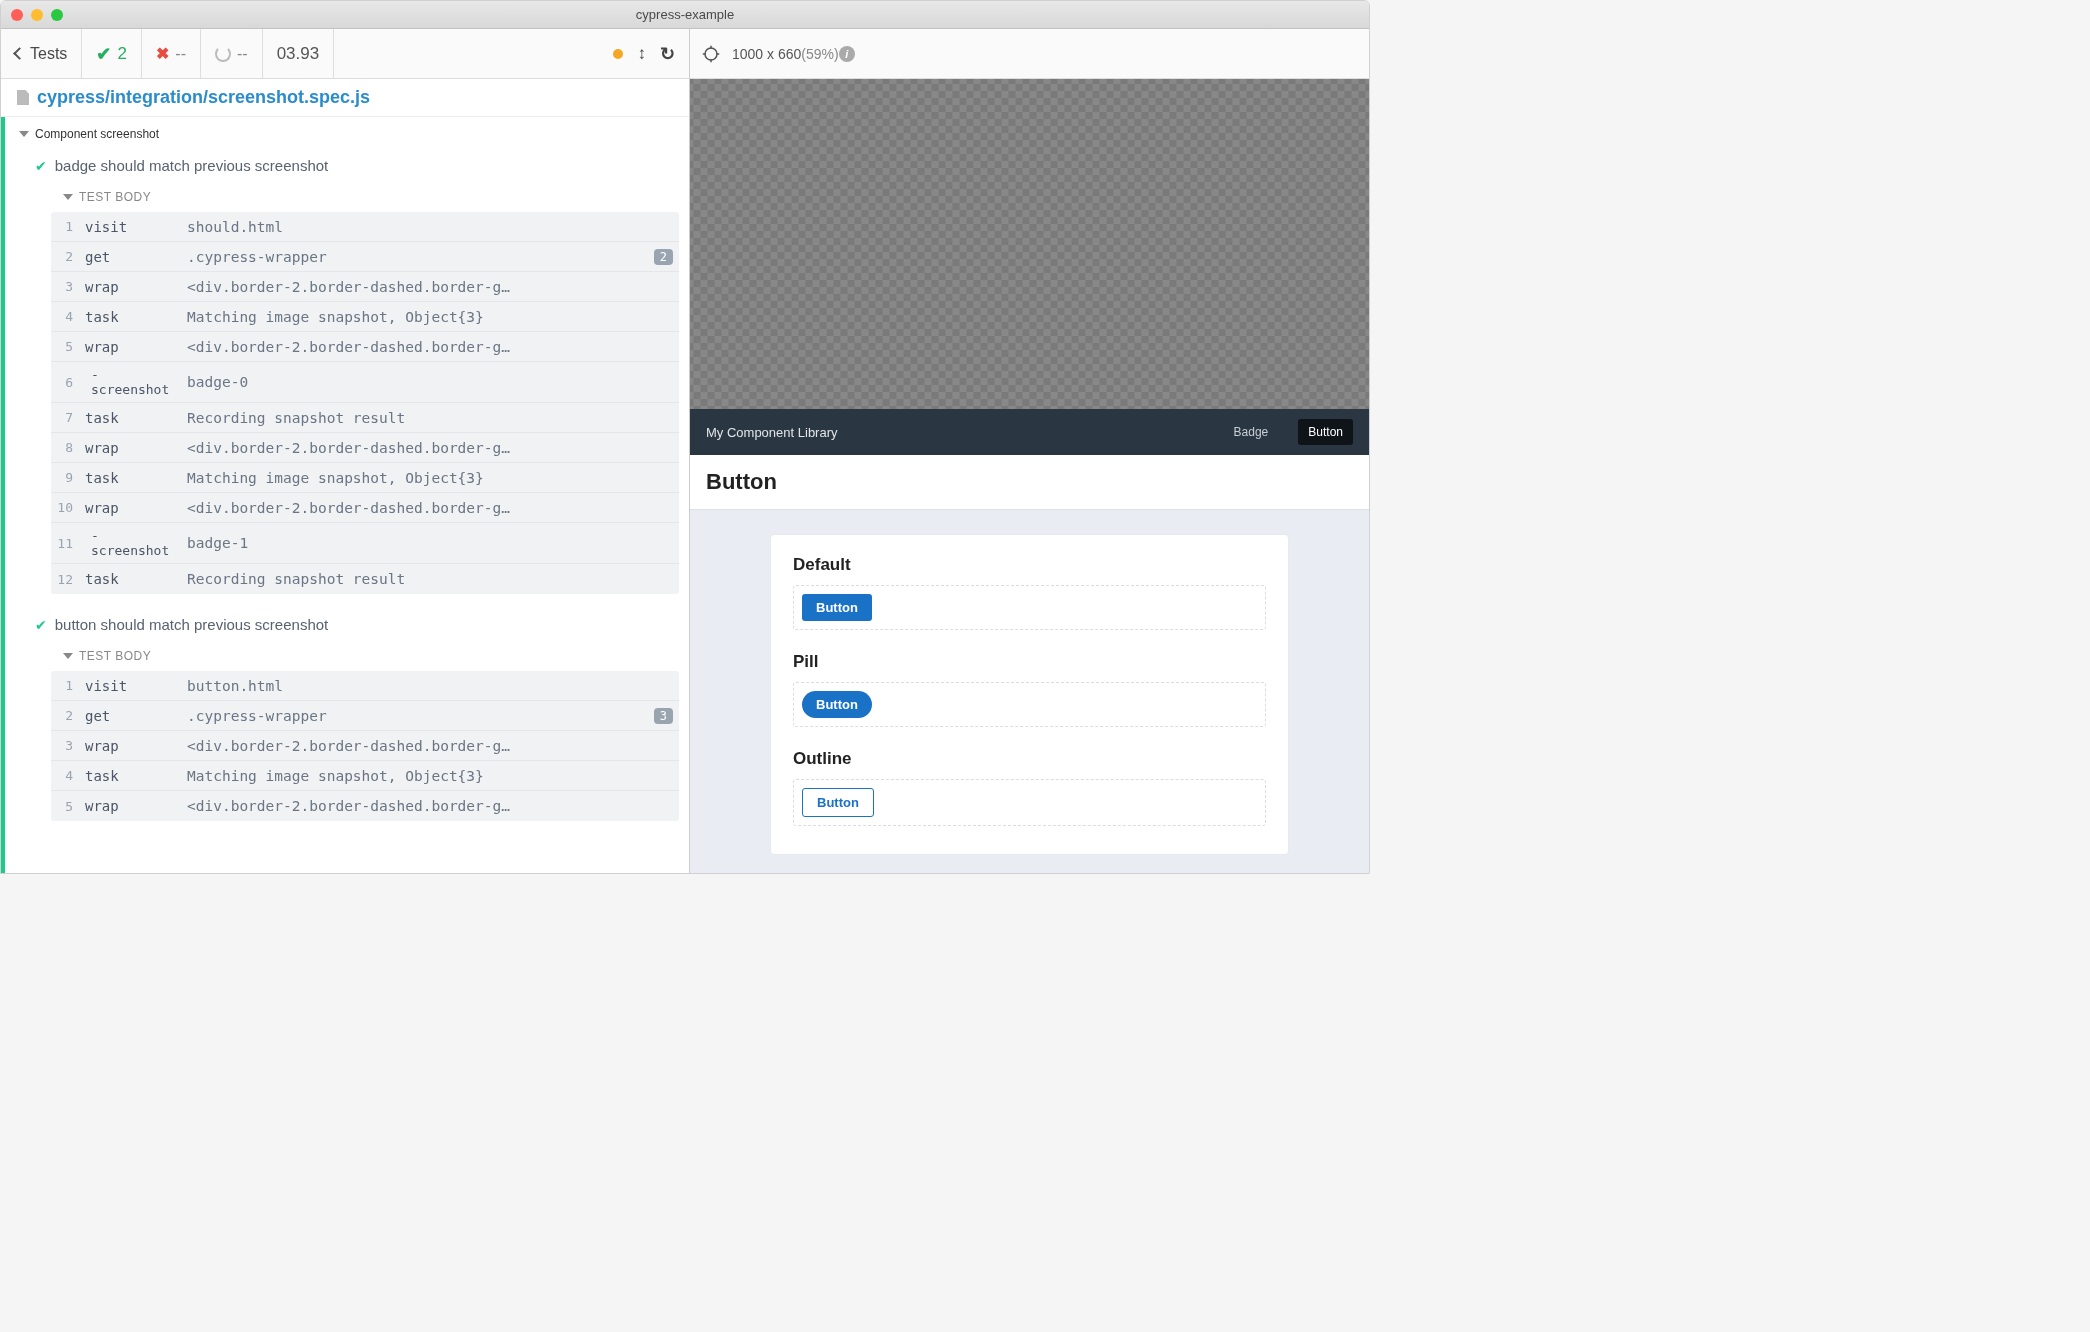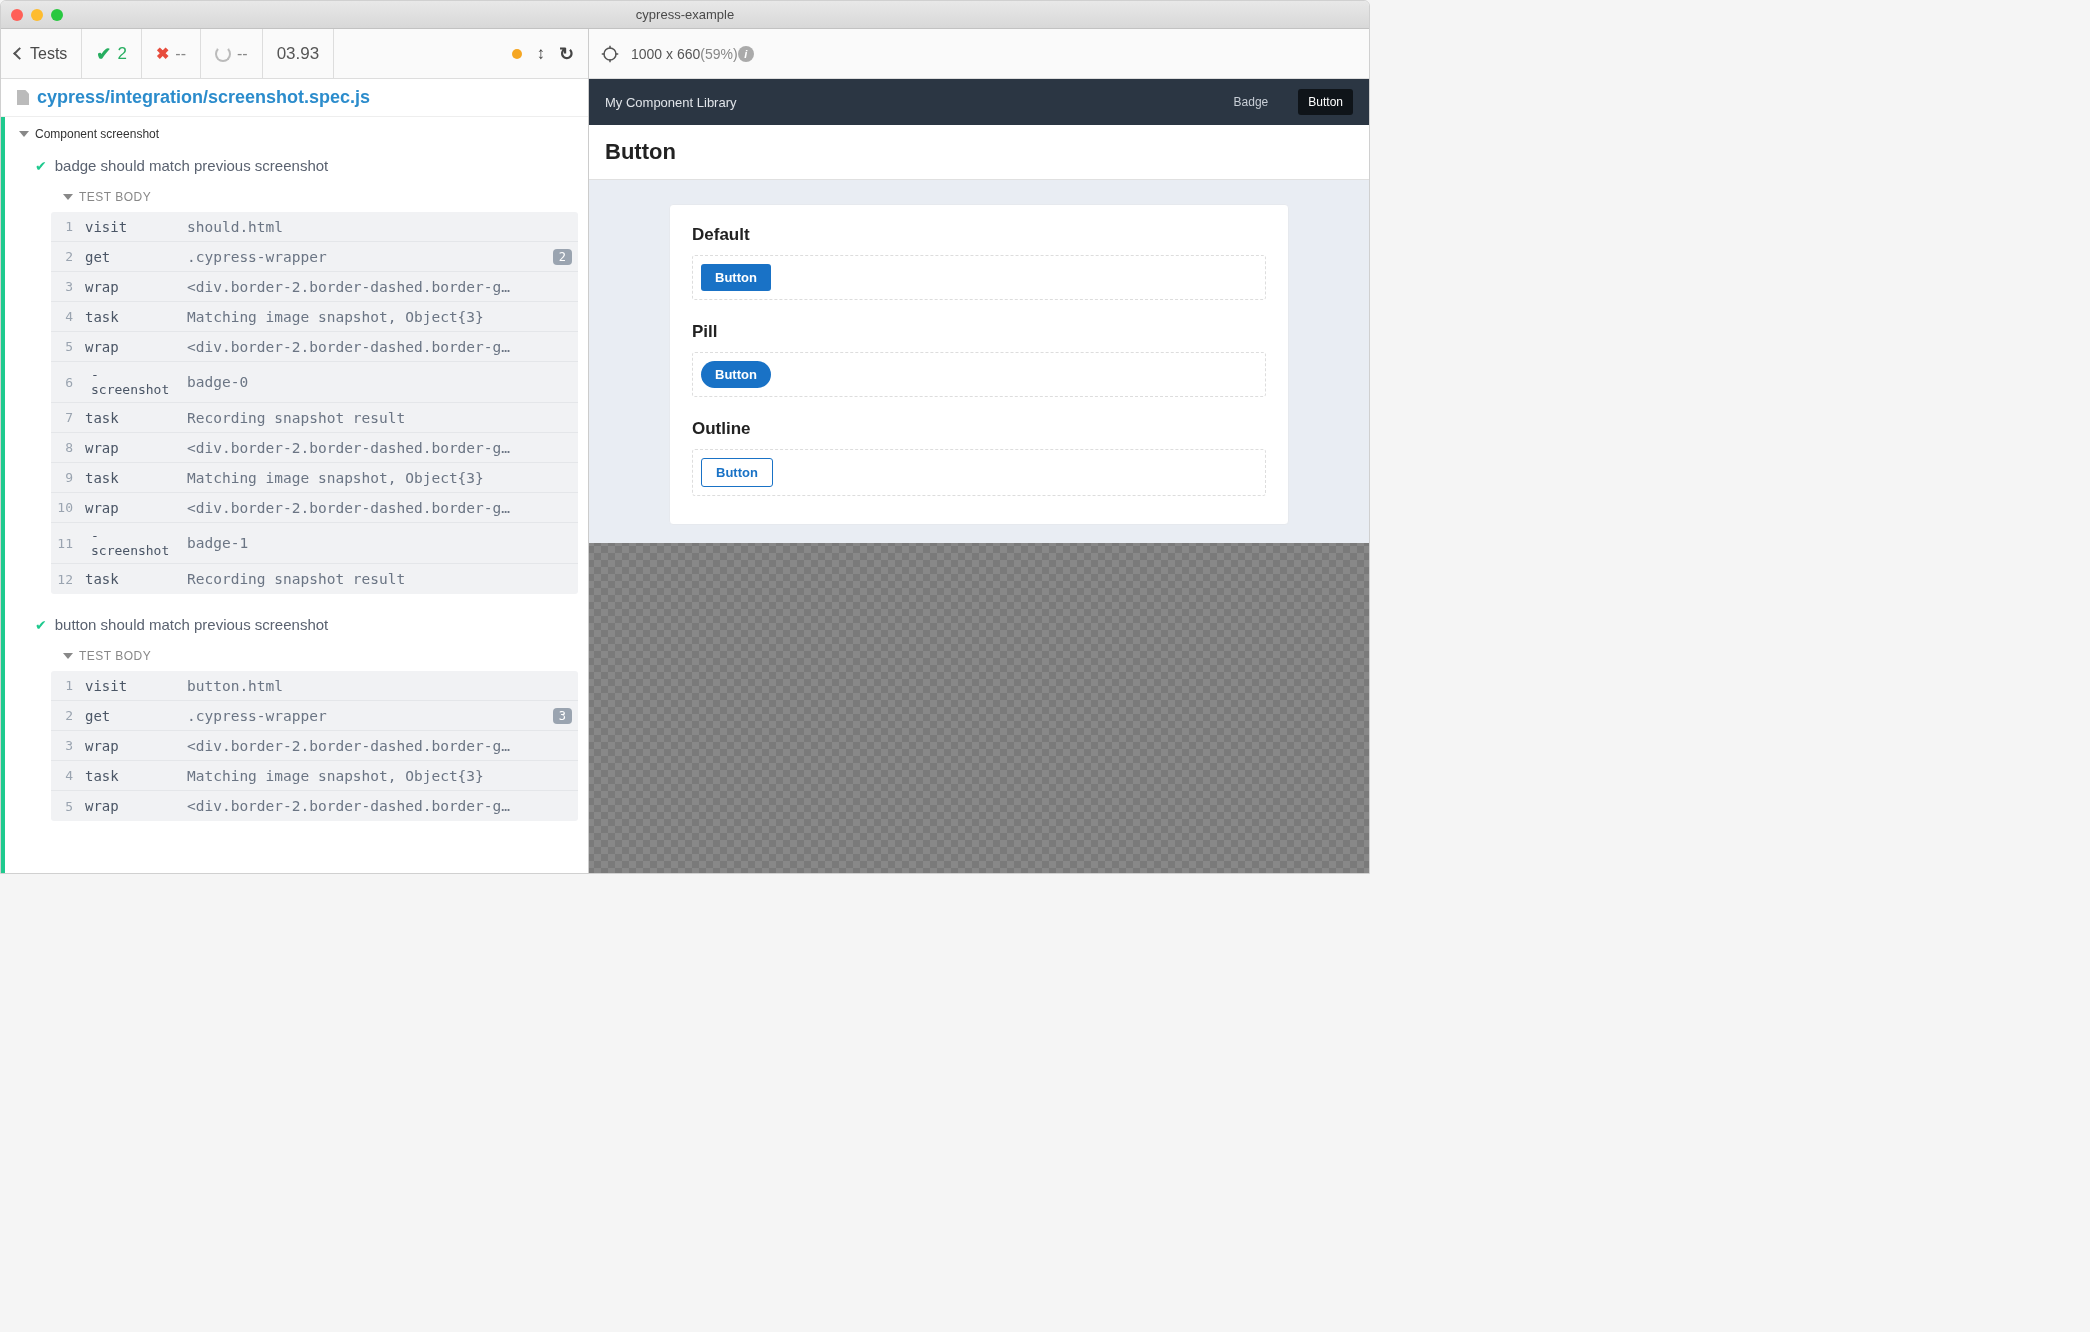"Tests" .left { width: 588px -> 689px }
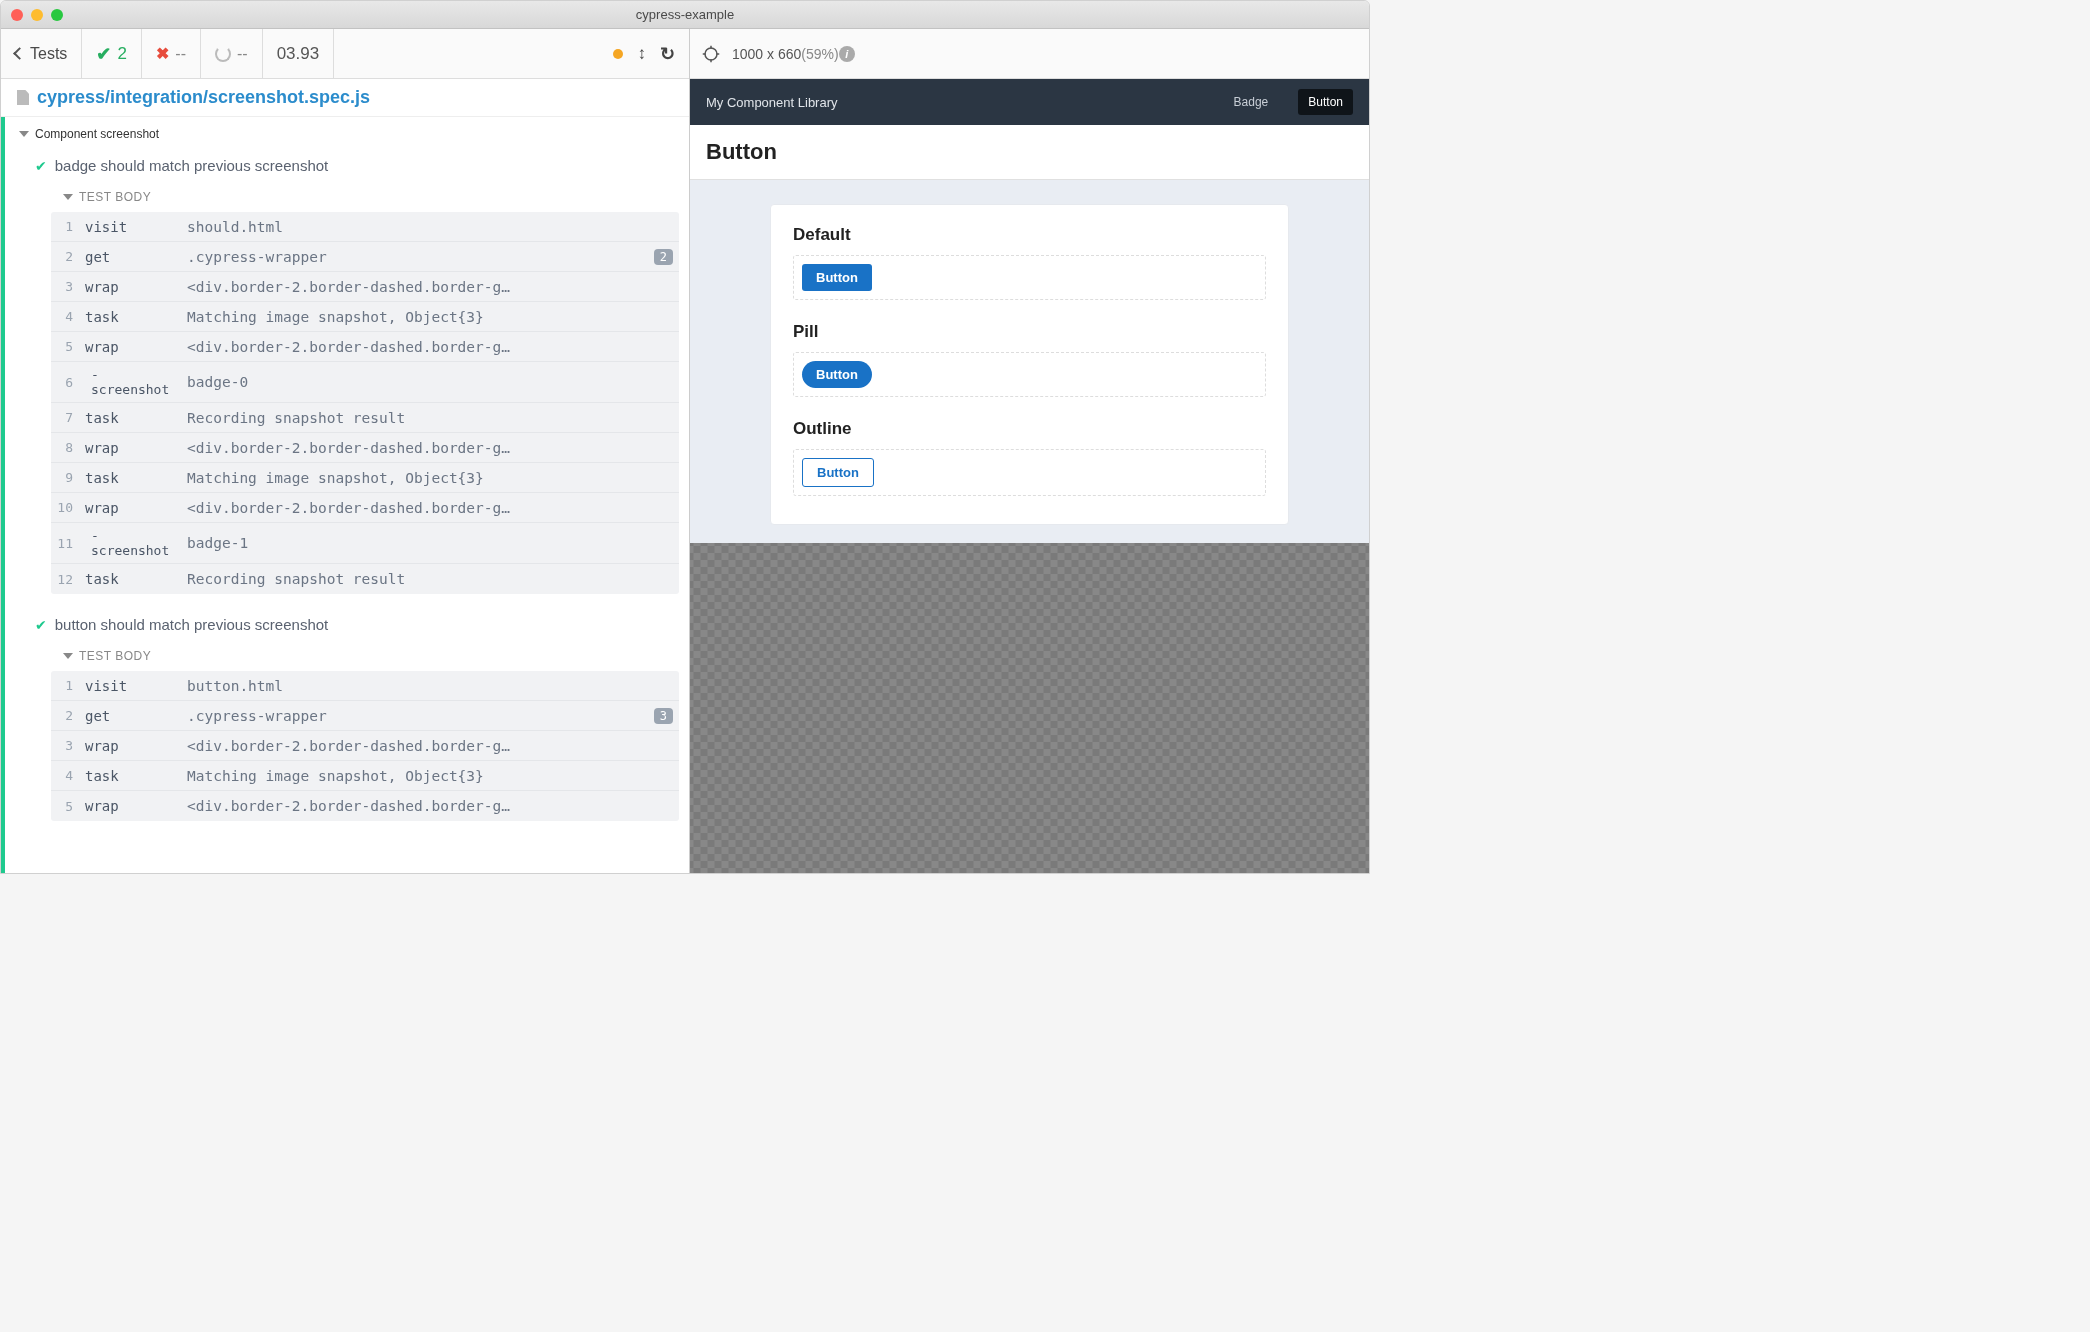"My Component Library" .aut-wrap { align-items: flex-start -> flex-end }
